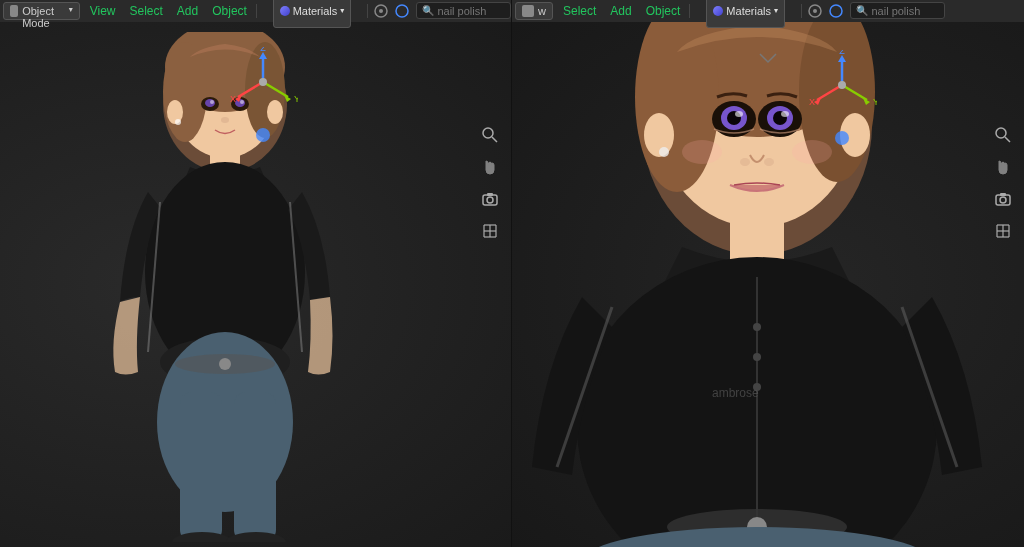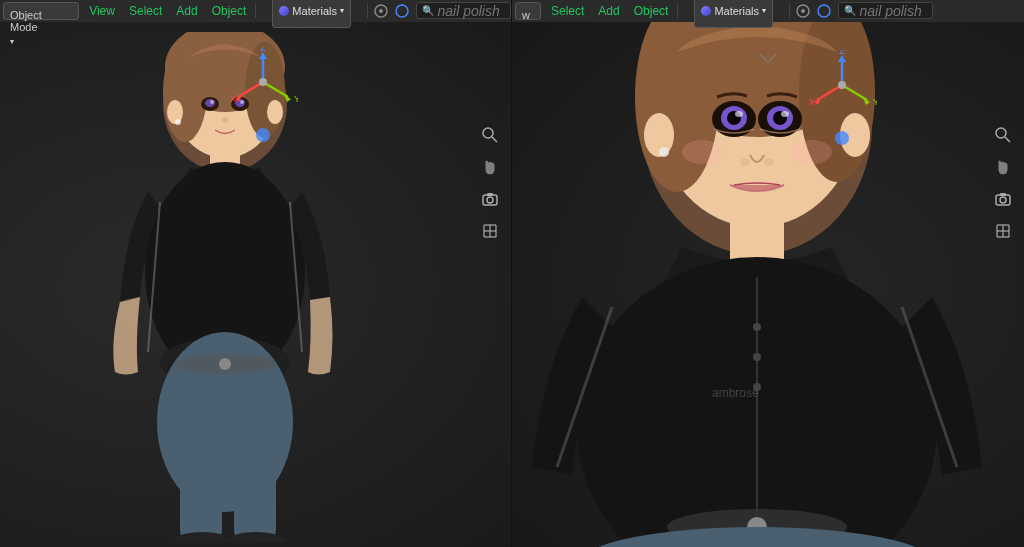"Object Mode" .mode-btn { flex-direction: column -> none }
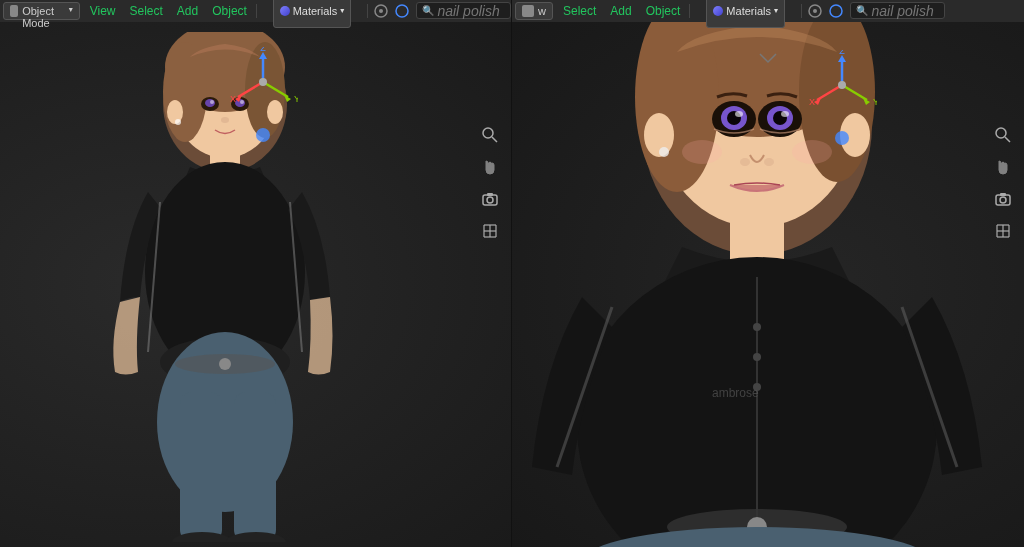"nail polish" .search-box input { font-size: 14px -> 11px; font-style: italic -> none }
